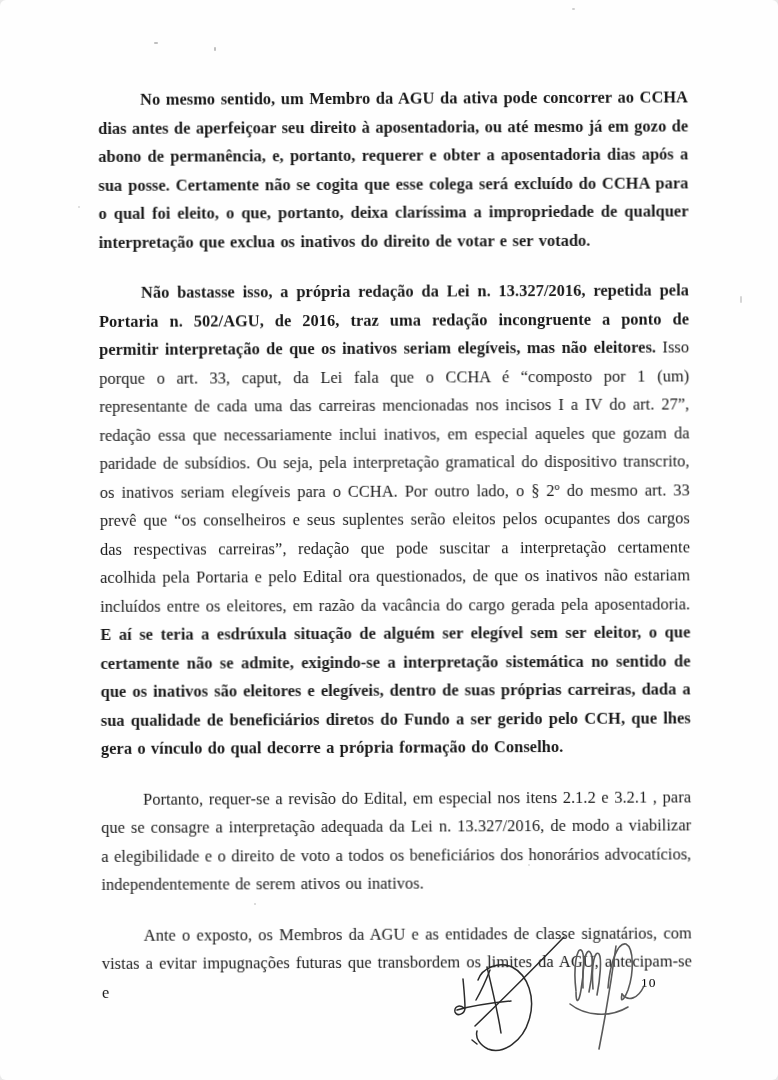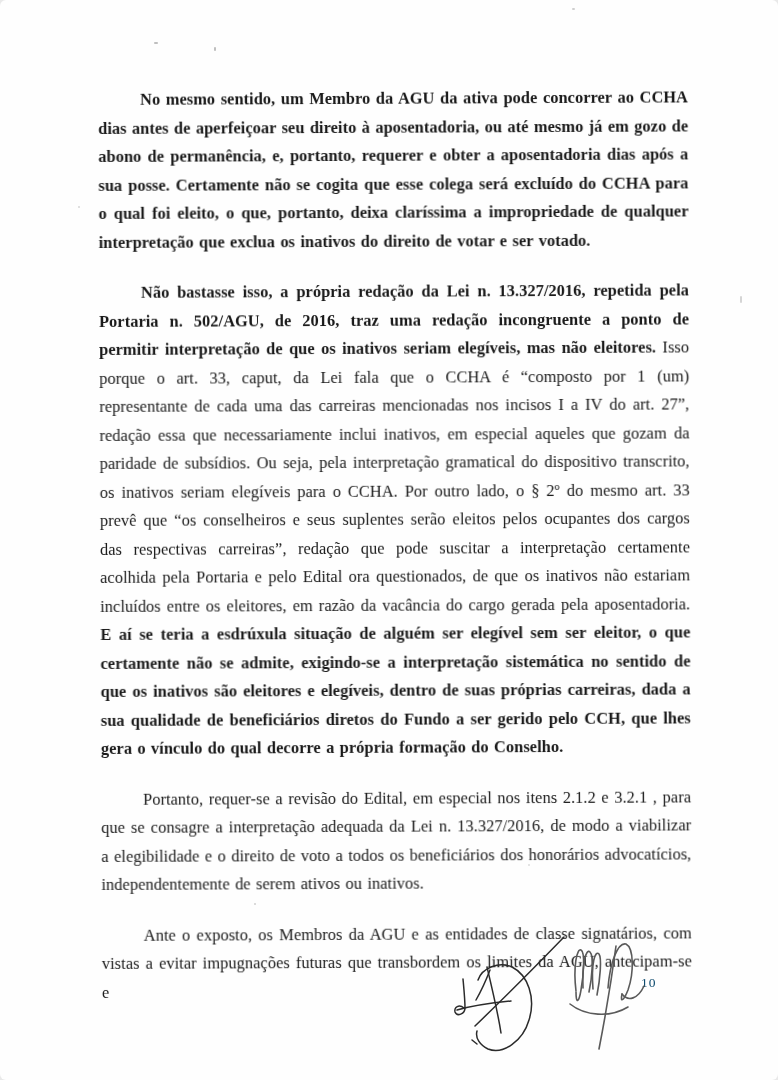"10" .page-number { color: #0c4a6e -> #000000 }
